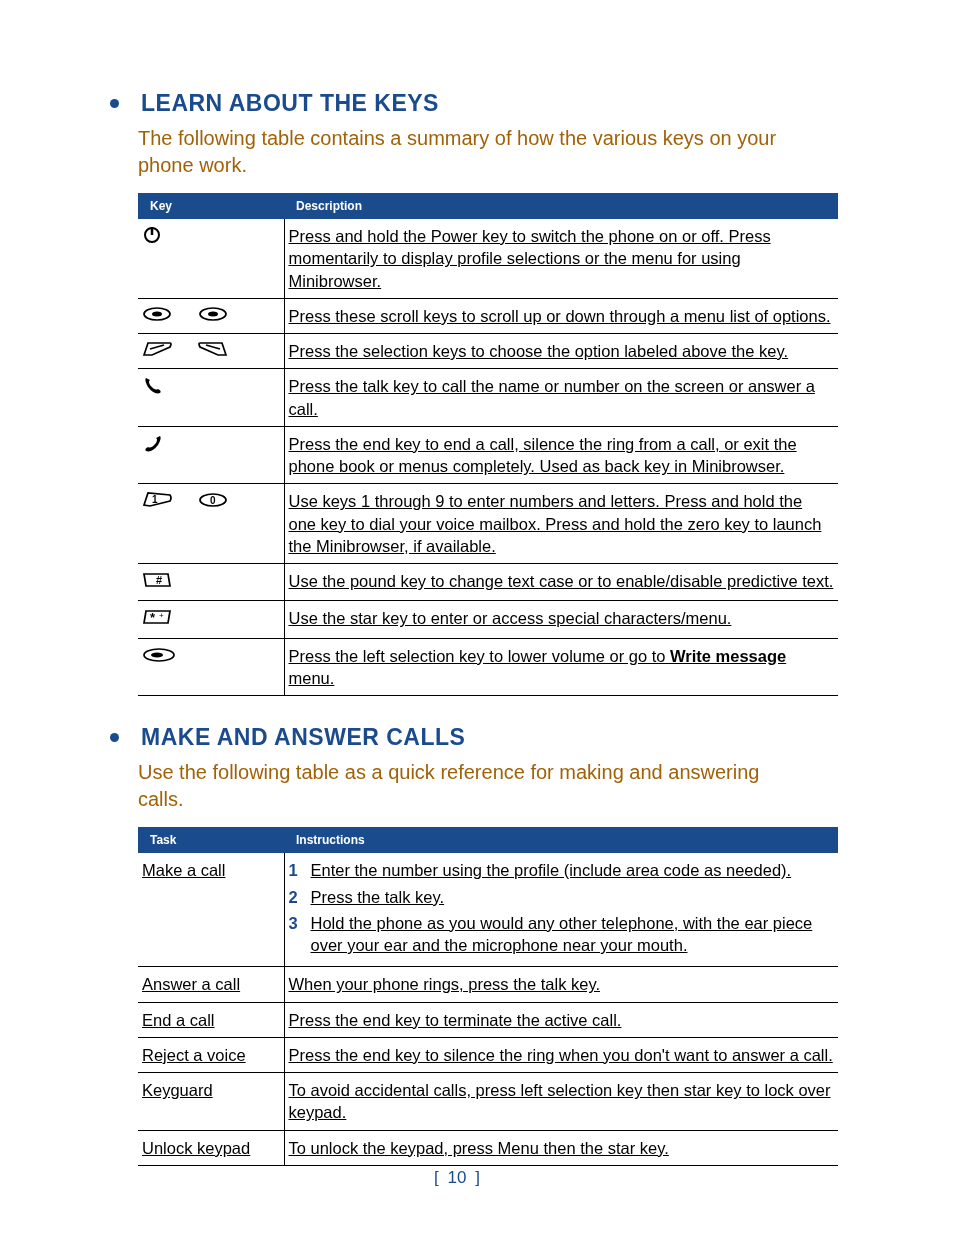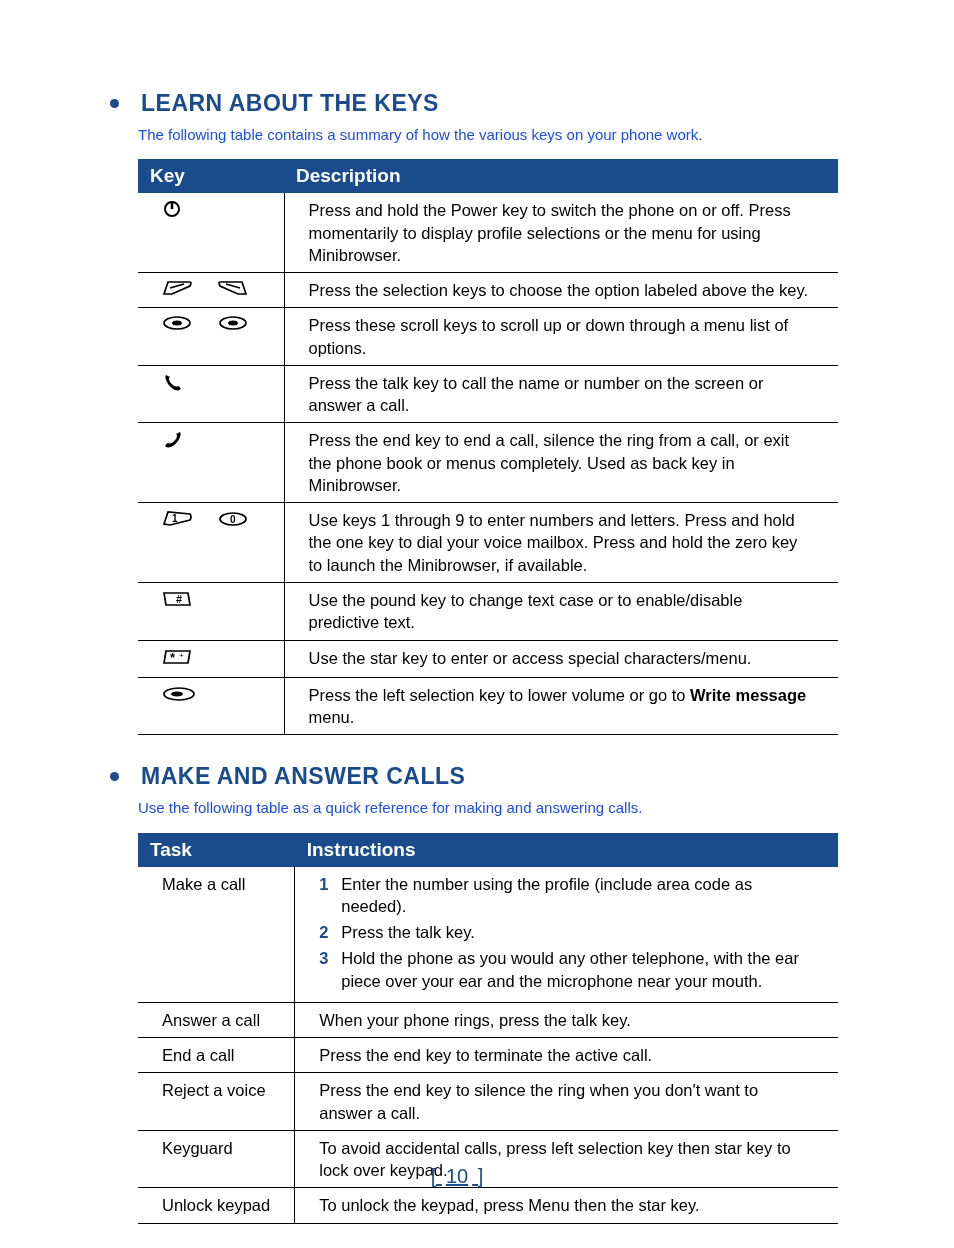"The following table contains a" .section-intro { color: #1d4ed8 -> #a16207; font-size: 15px -> 20px }
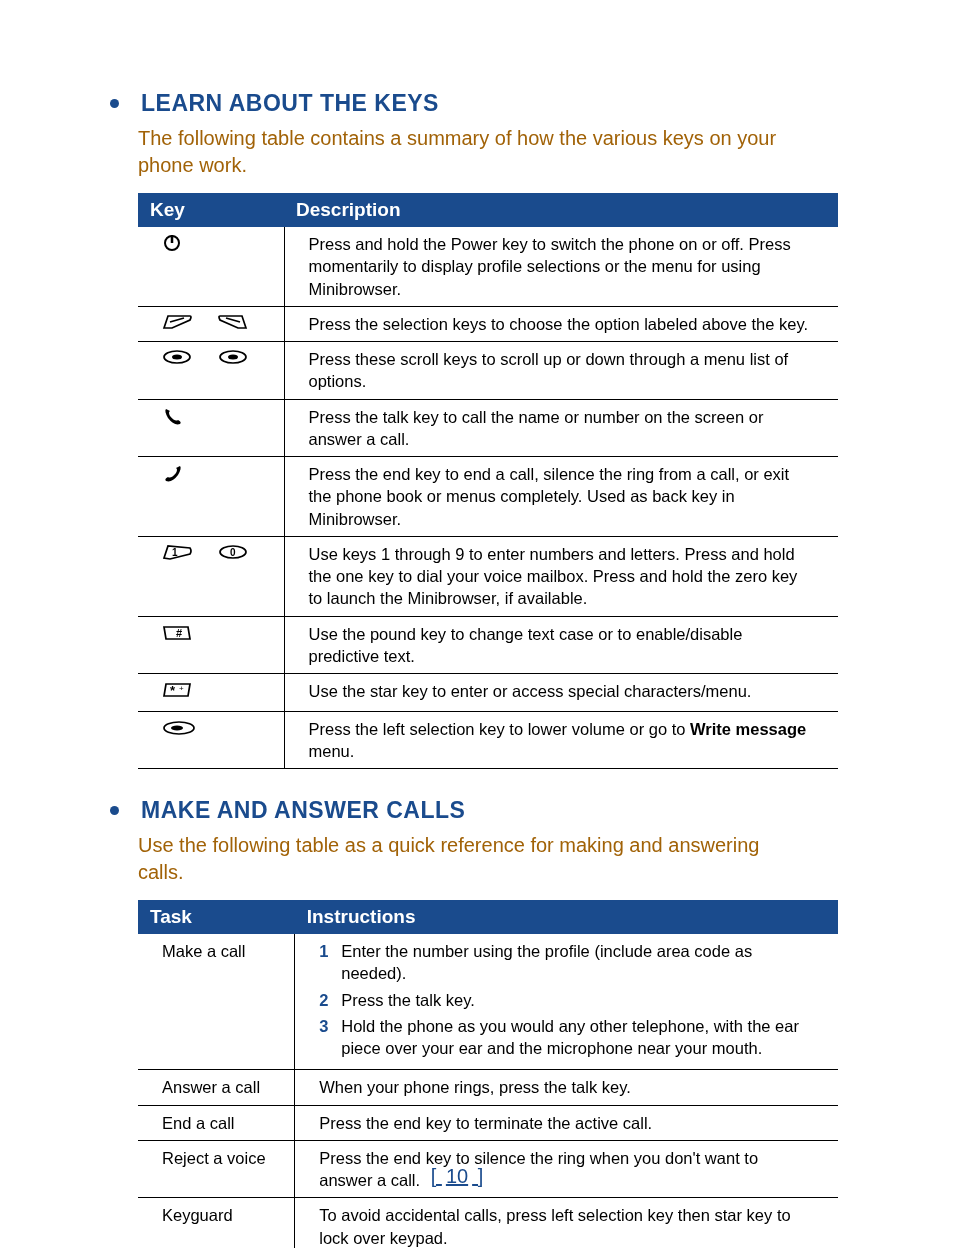"Key" table.doc-table th { font-size: 19px -> 12px }
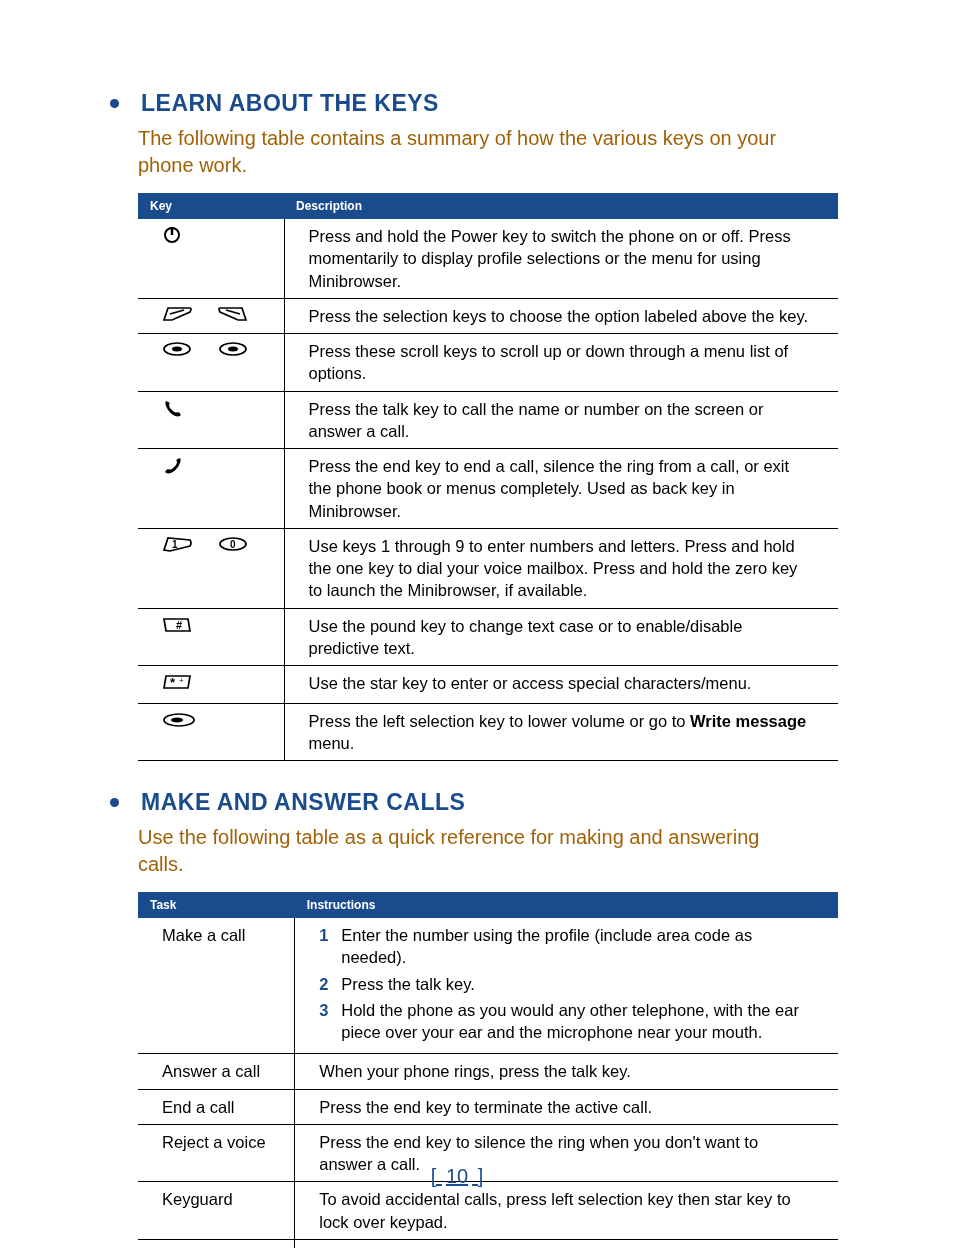"Press and hold the Power" table.doc-table td { padding: 6px 24px -> 6px 4px; text-decoration: none -> underline }
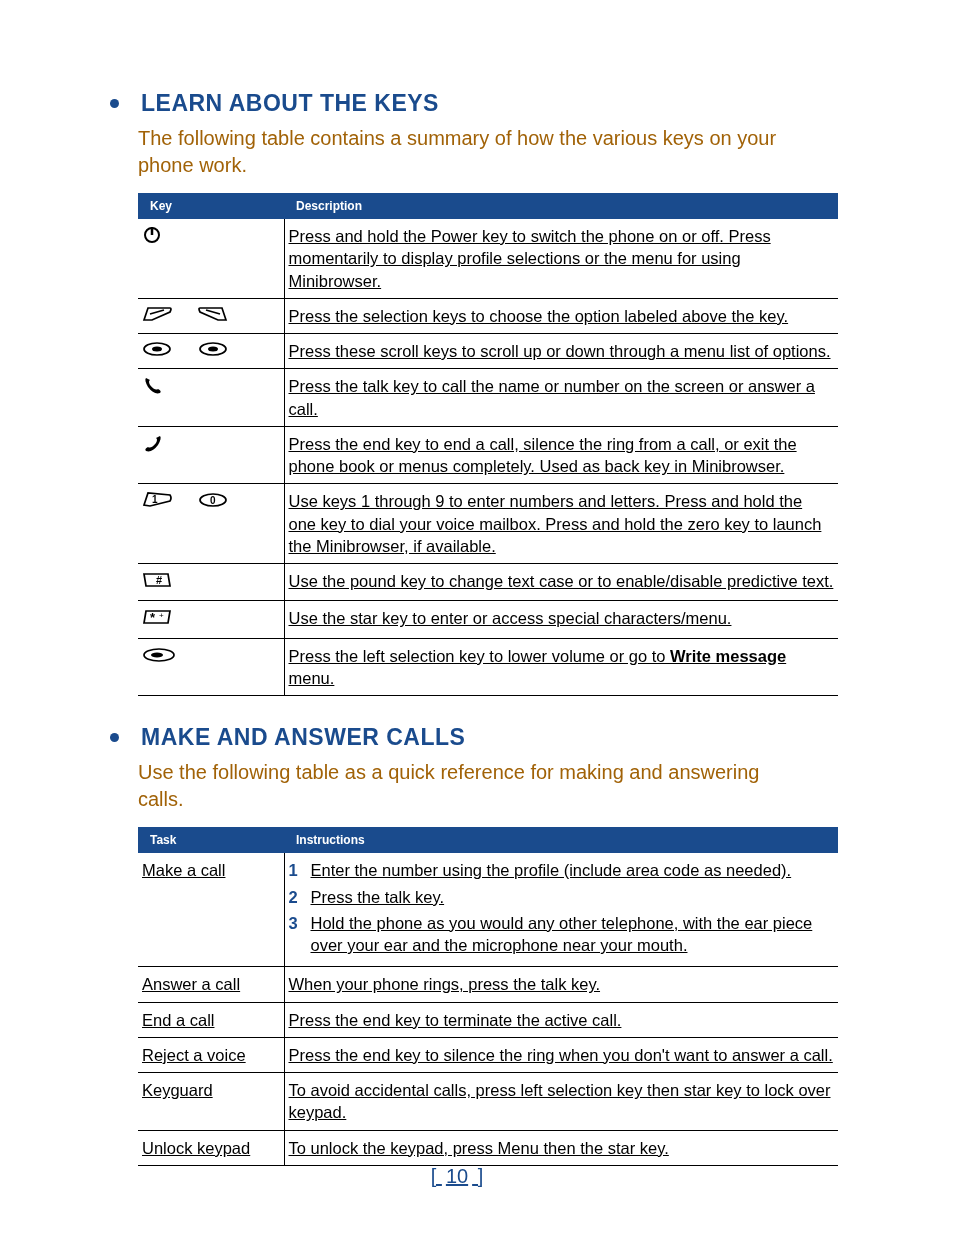"Press the selection keys to" tr { order: before "Press these scroll keys to" -> after "Press these scroll keys to" }
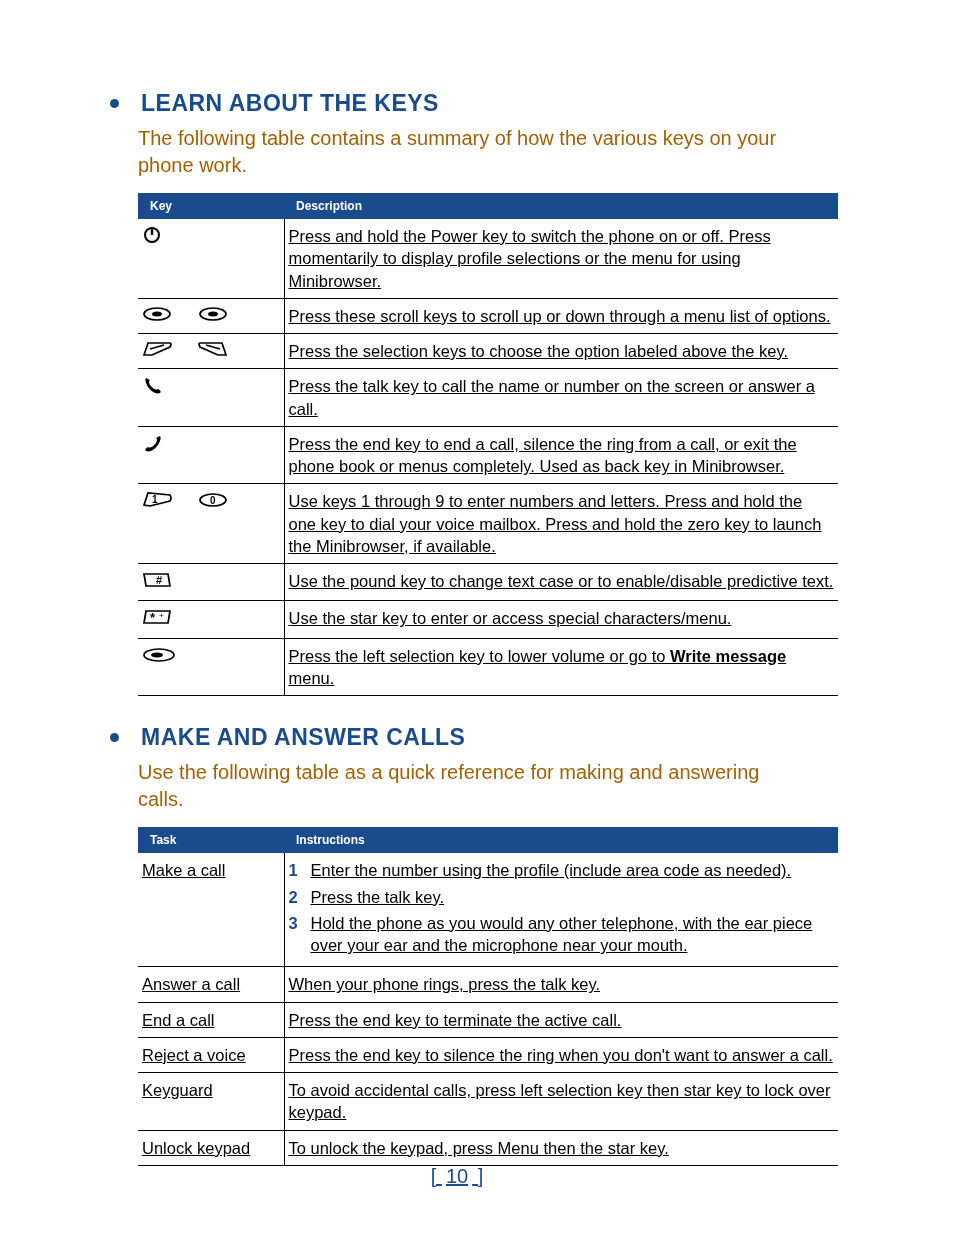"[ 10 ]" .page-number { font-size: 20px -> 17px; text-decoration: underline -> none }
